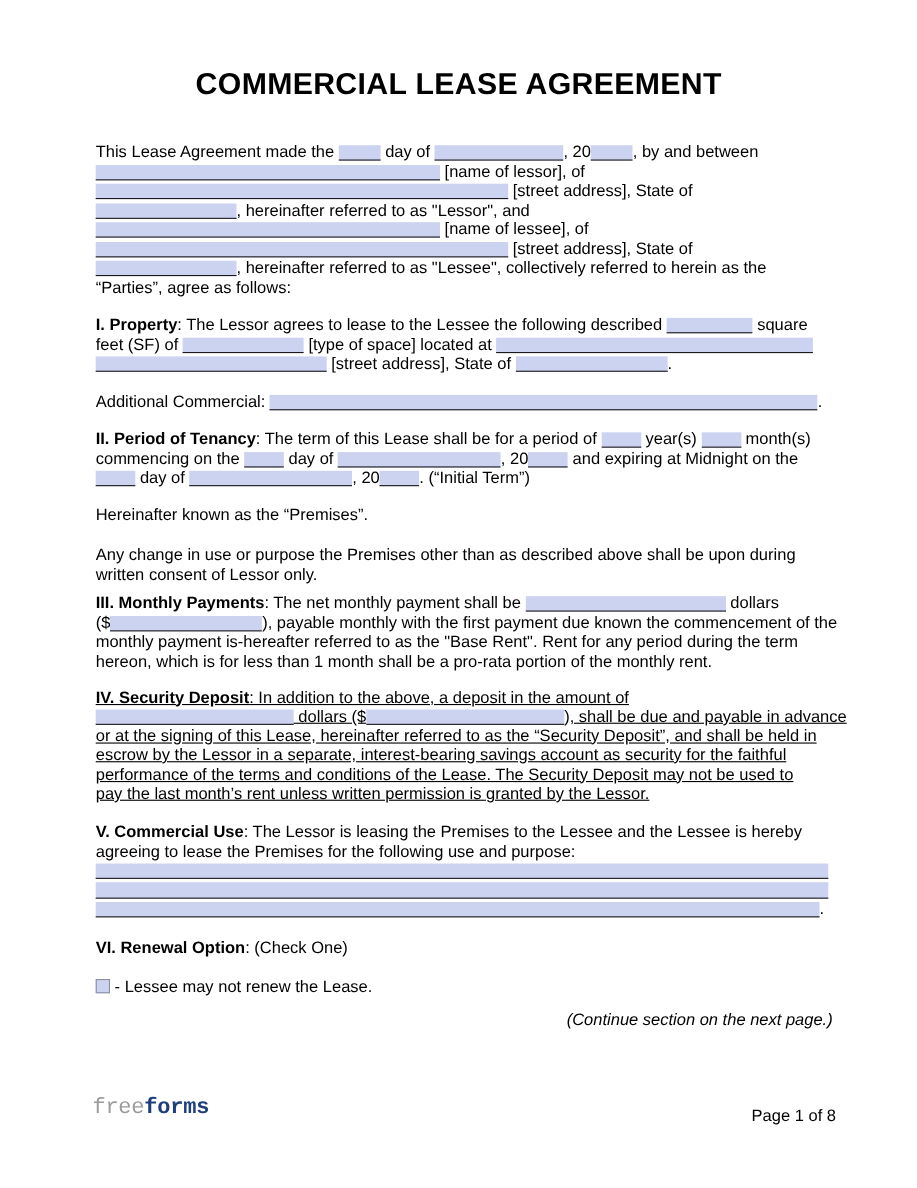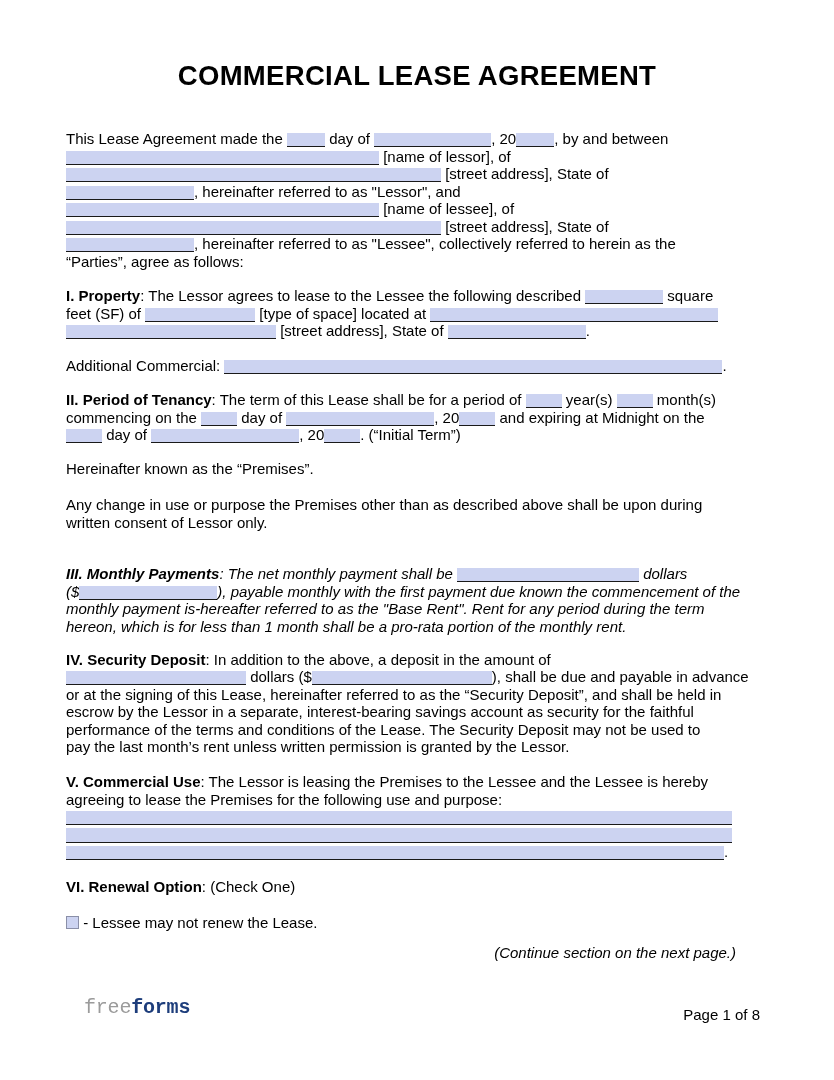"This Lease Agreement made the" .doc { left: 66px -> 87px }
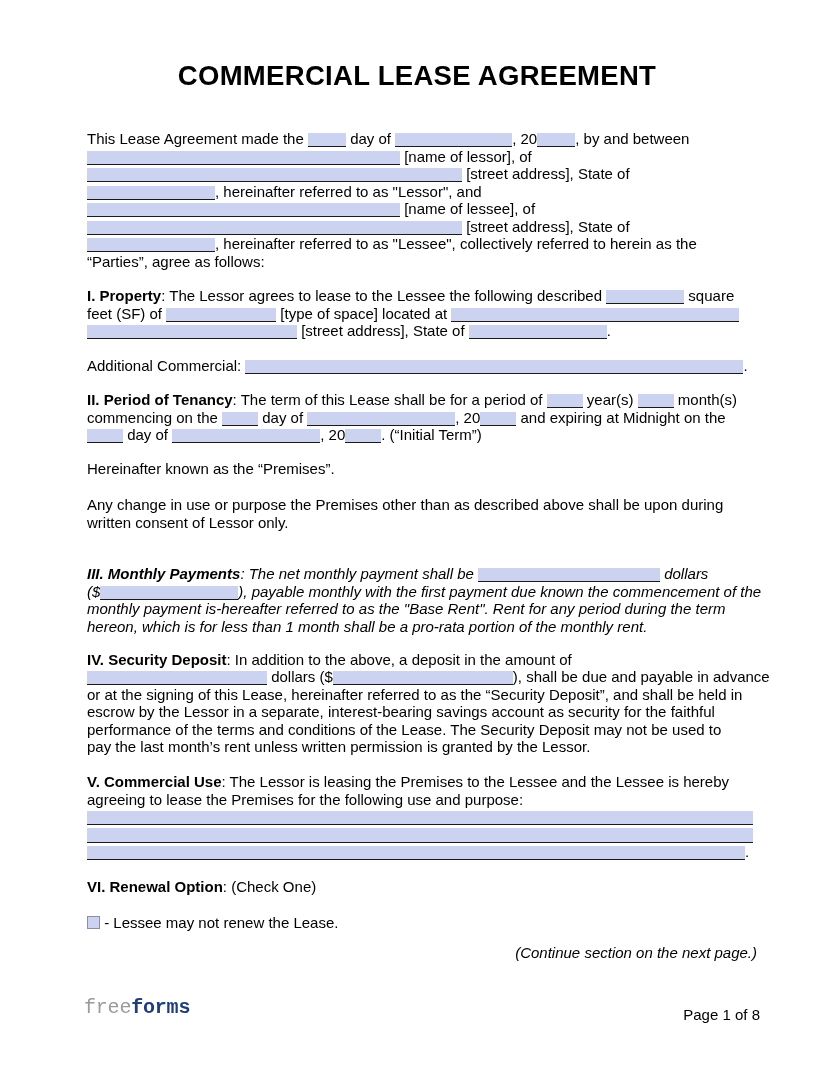"III. Monthly Payments: The net" div.block { font-style: italic -> none; margin-top: 34px -> 9px }
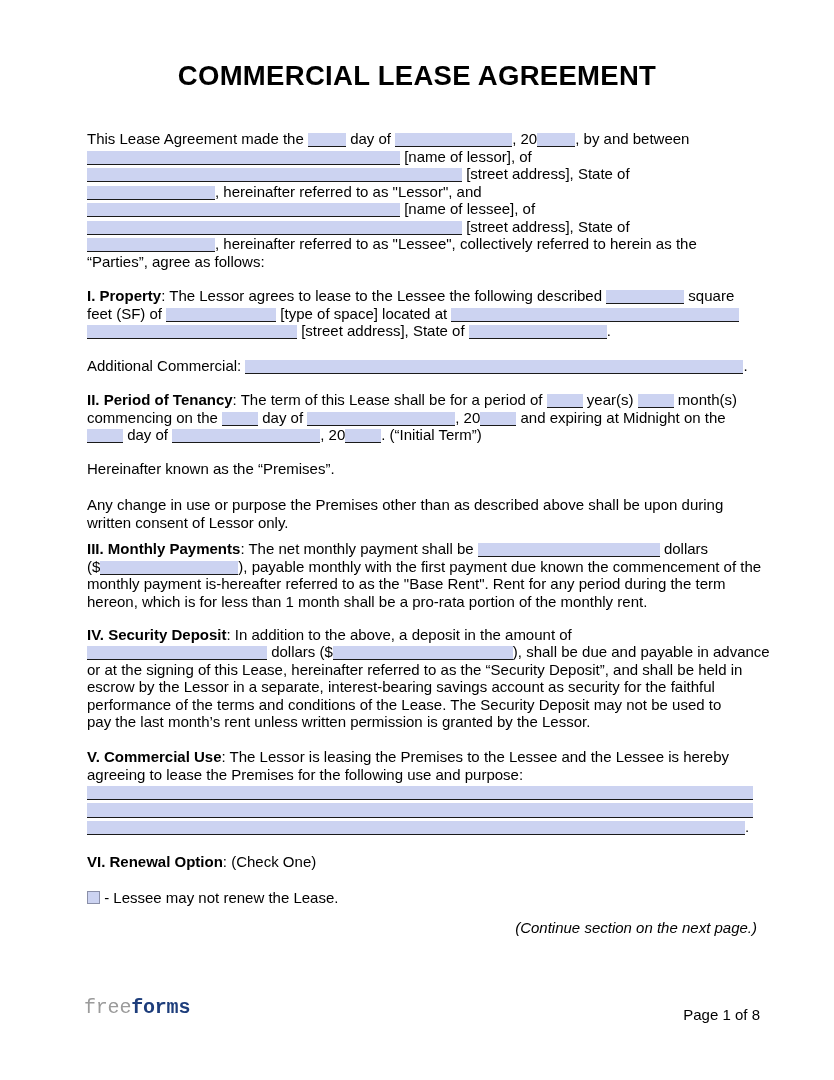"IV. Security Deposit: In addition" div.block { text-decoration: none -> underline }
